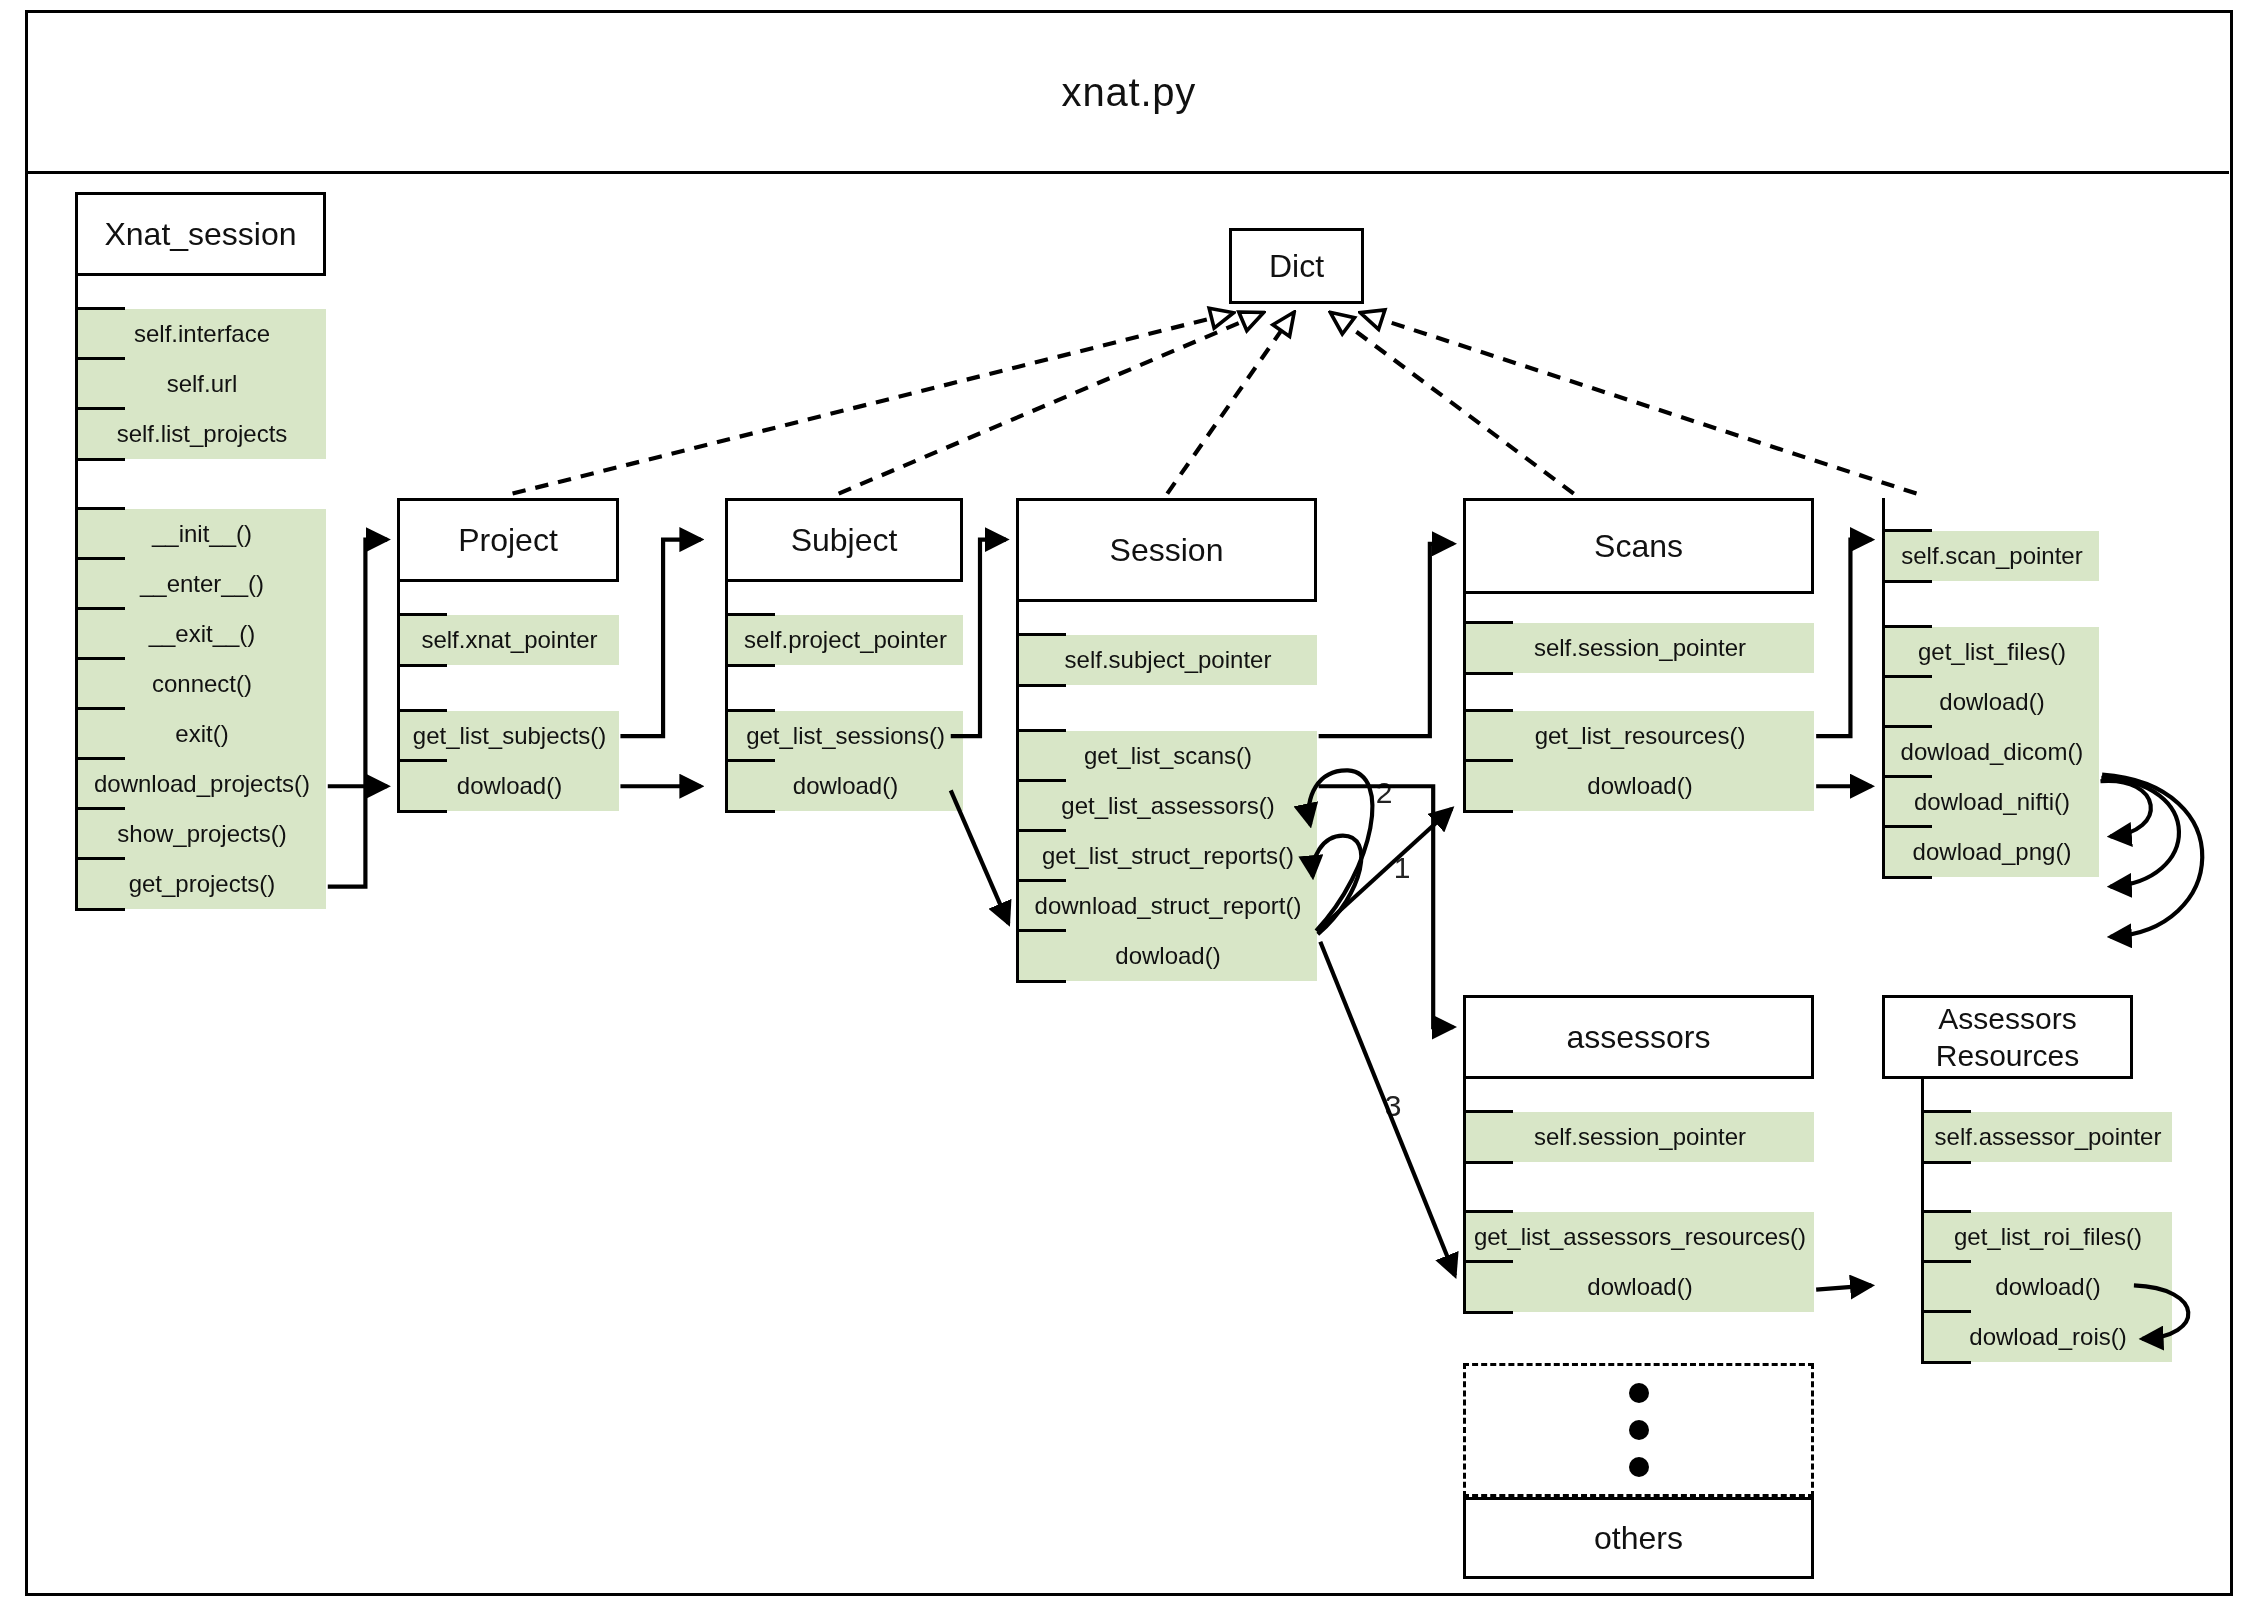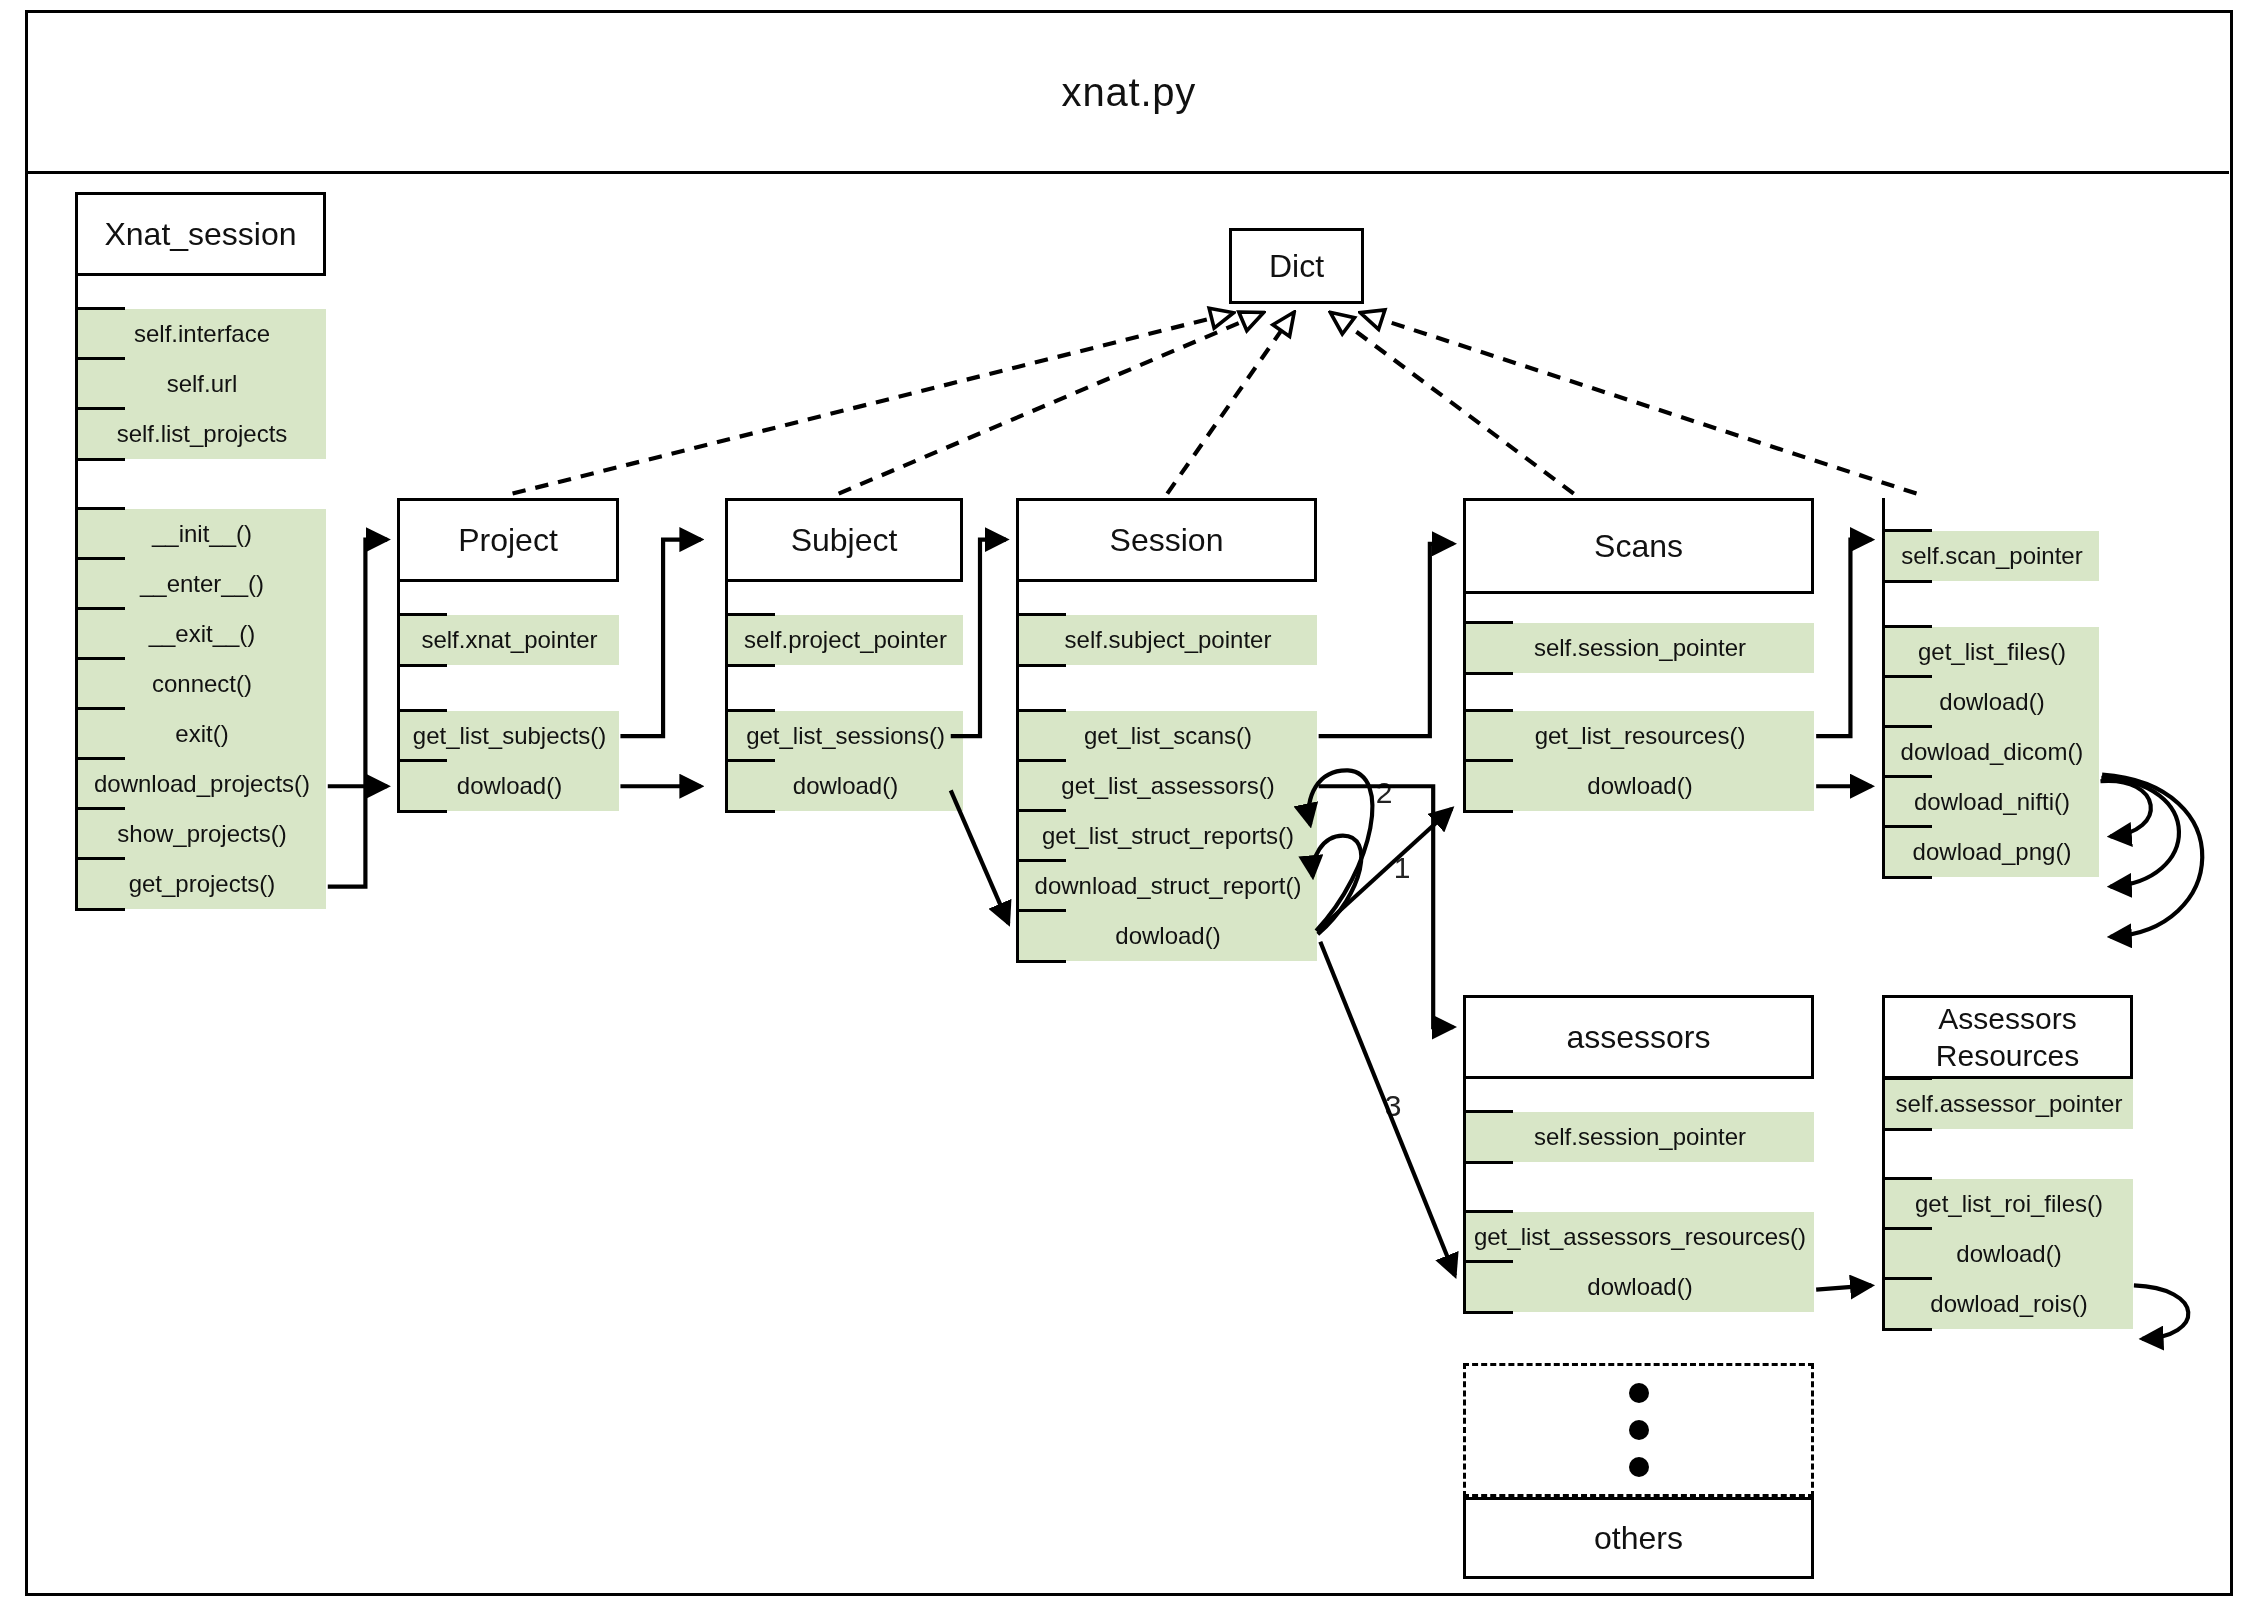"Session" div.hdr { height: 84px -> 104px }
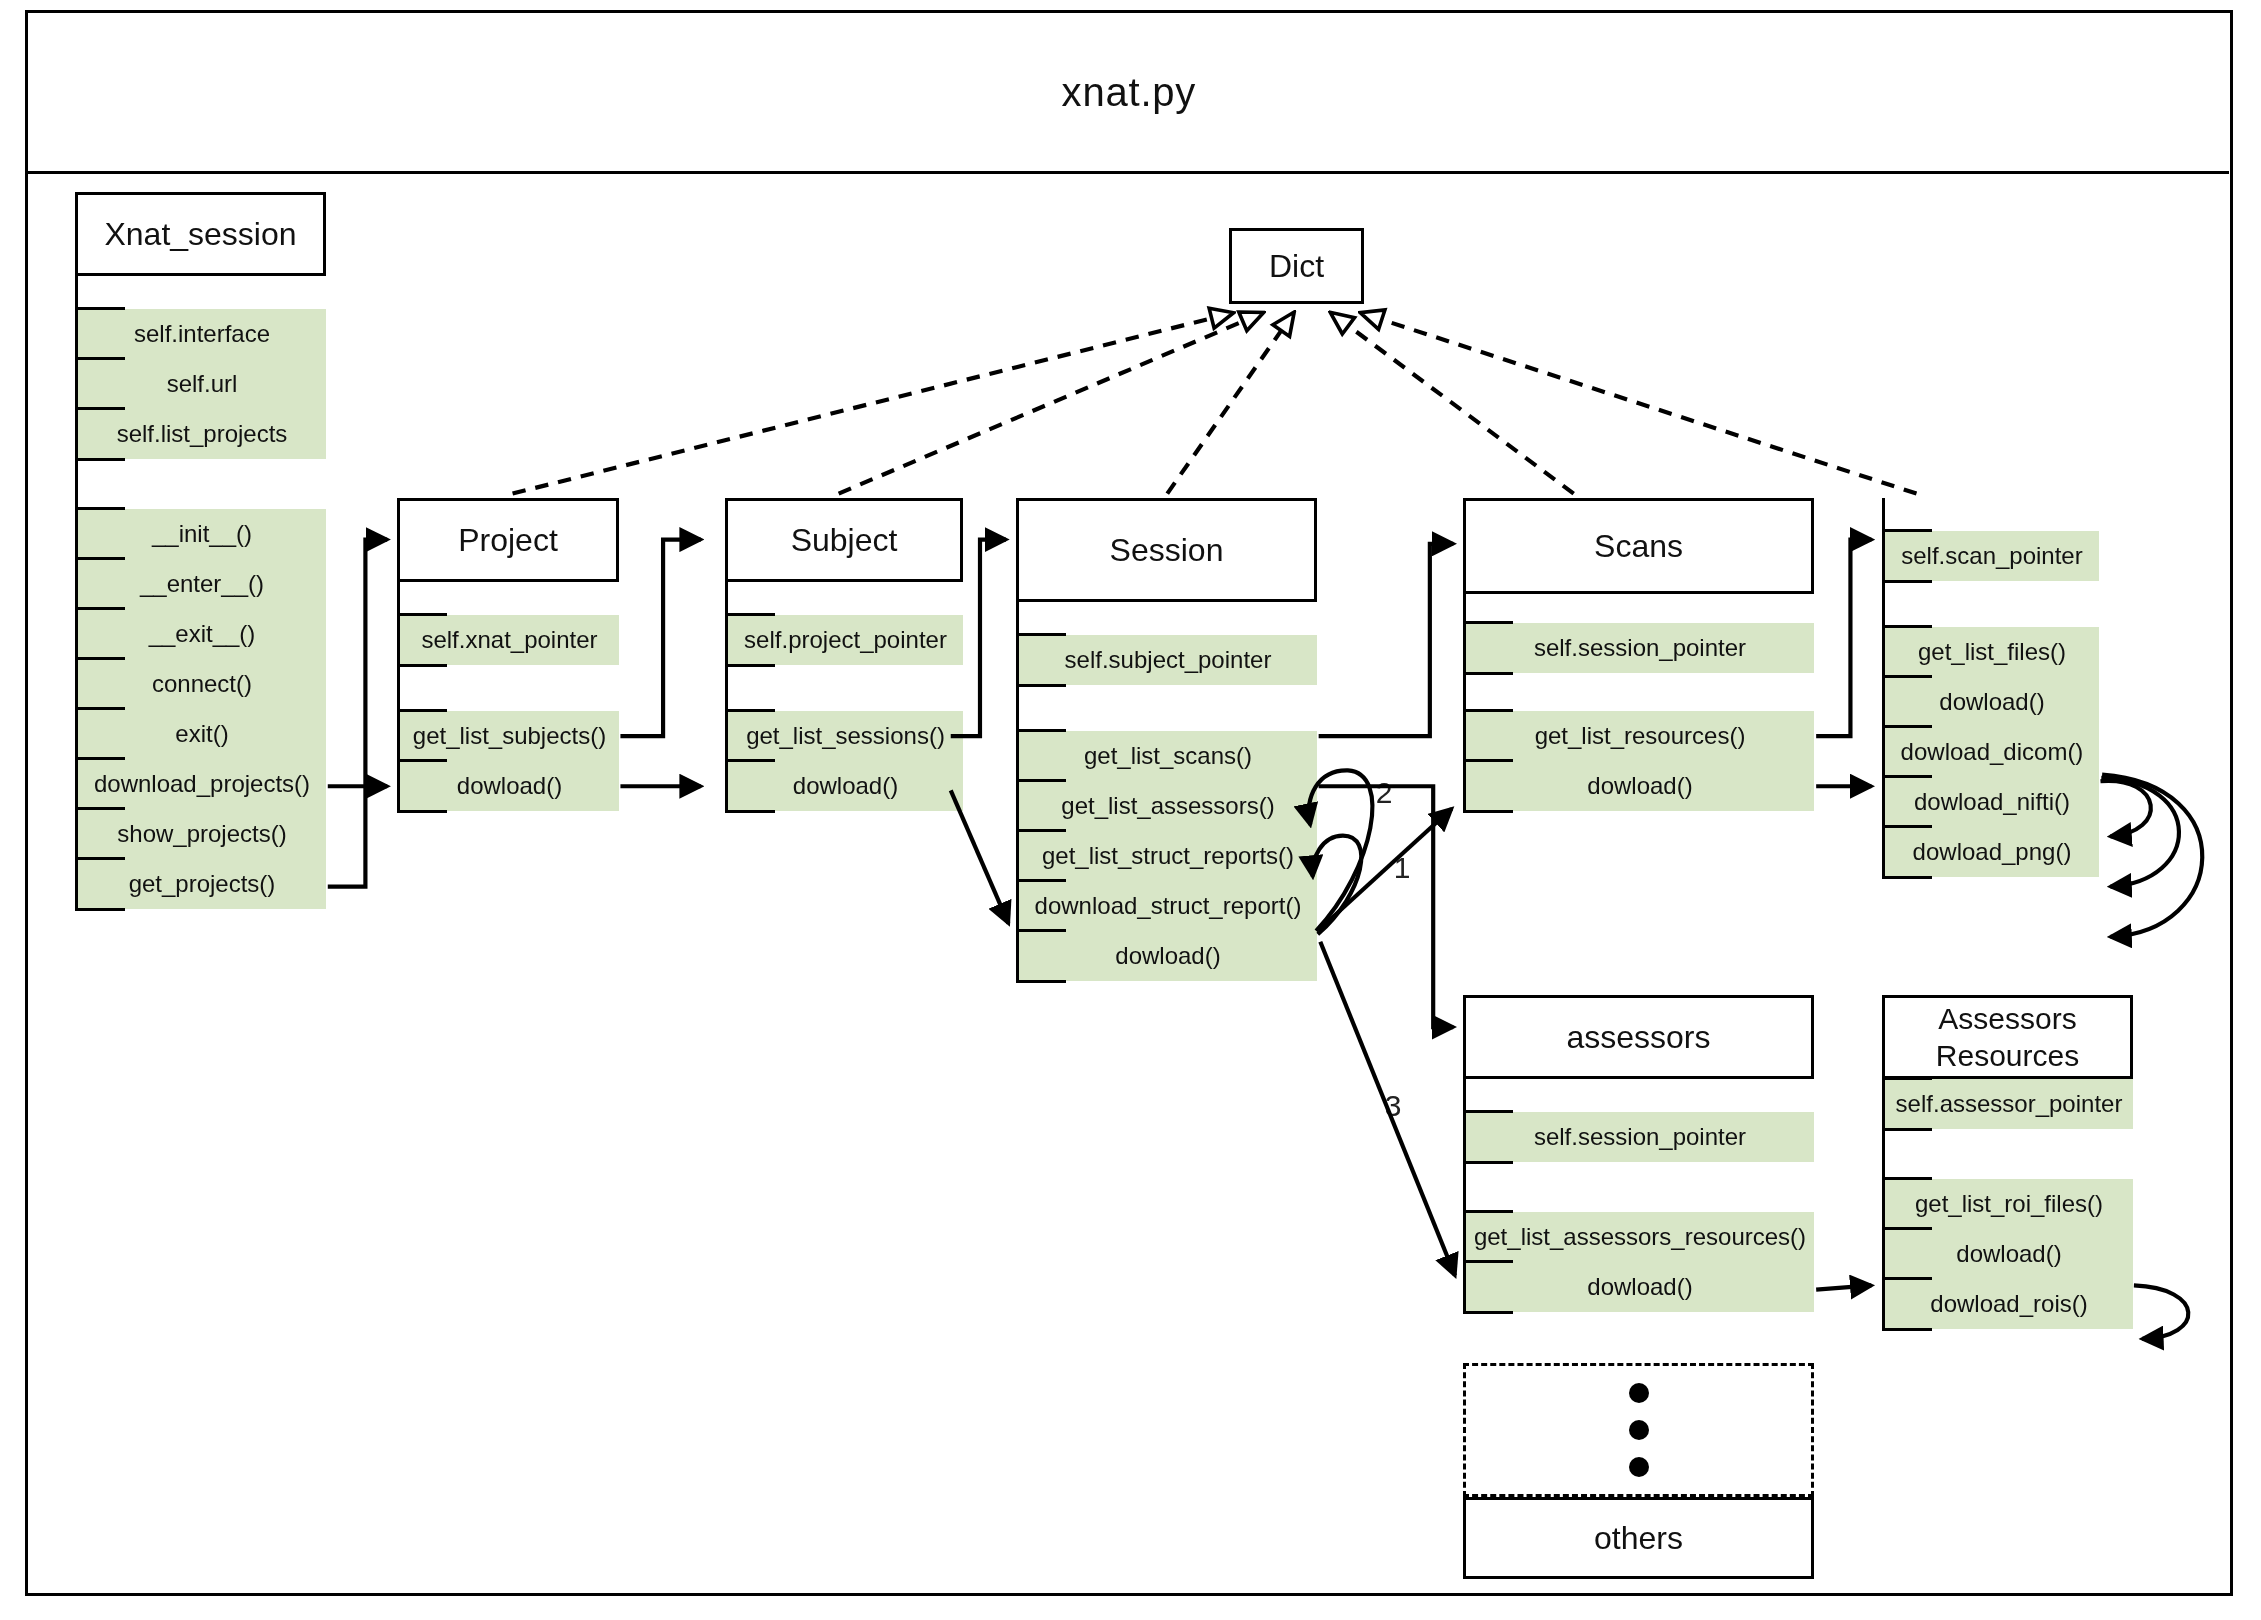"self.assessor_pointer" div.body { margin-left: none -> 39px; padding-top: none -> 33px }
